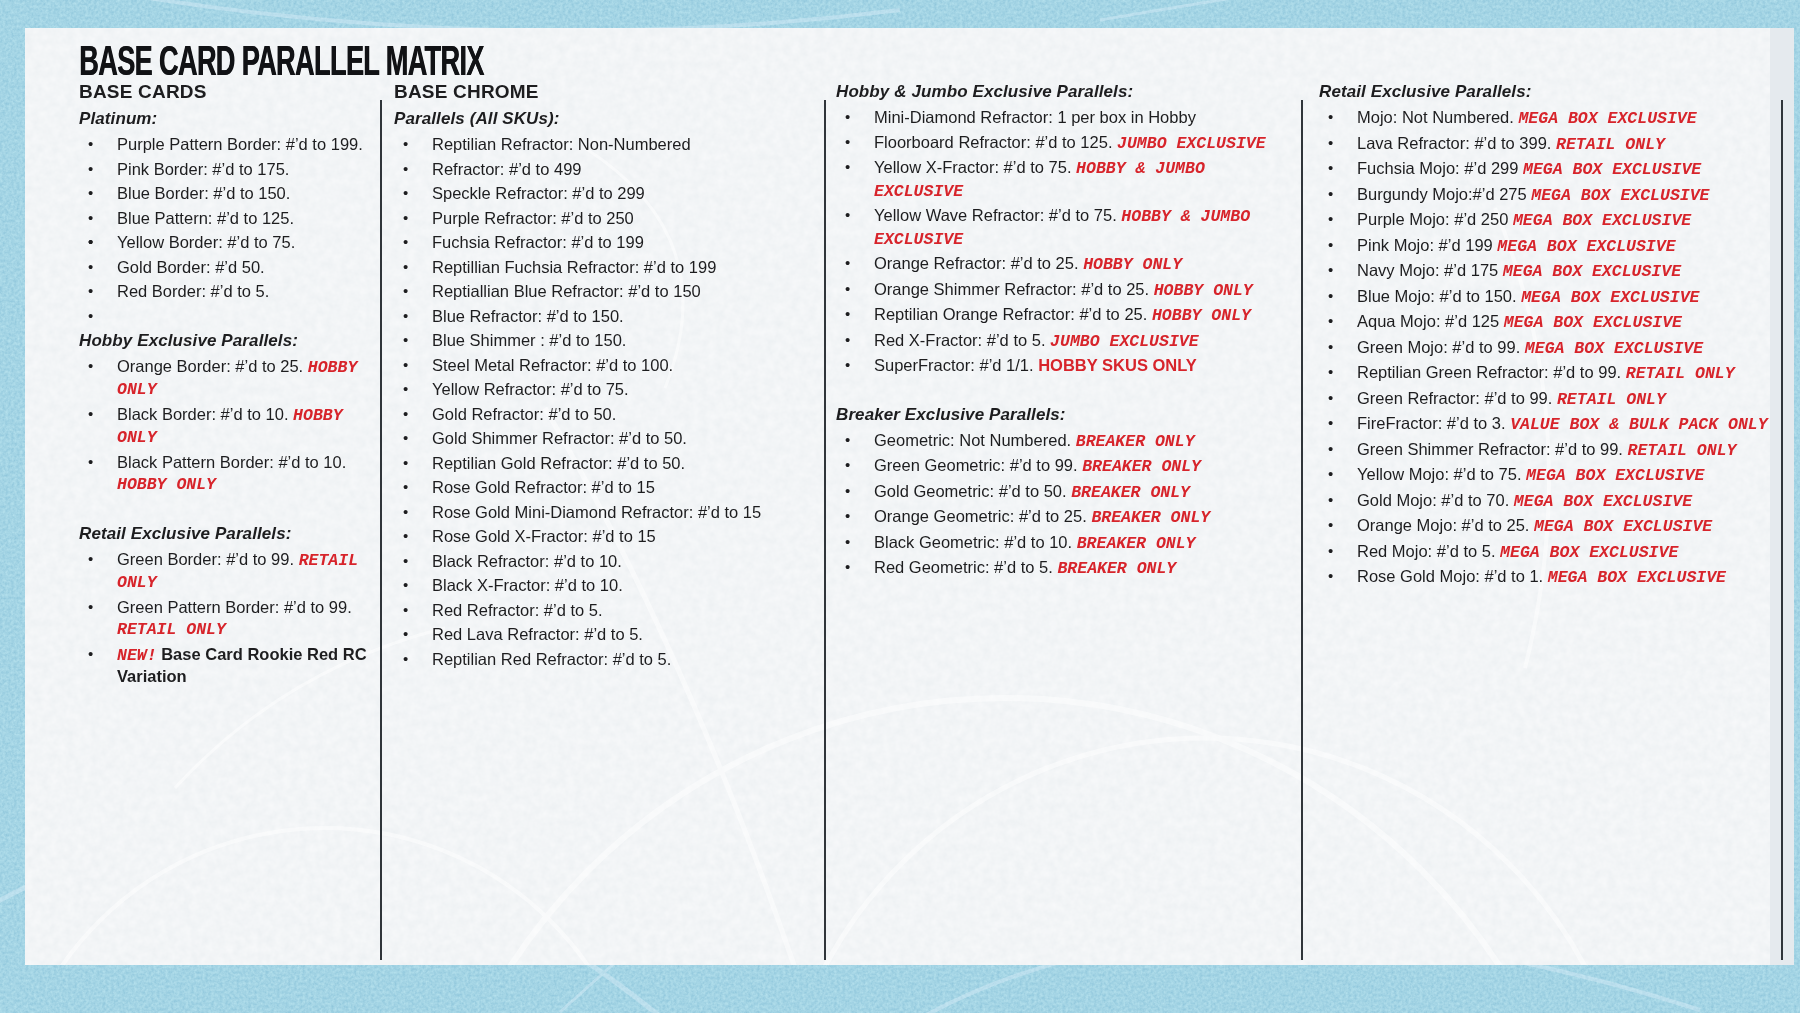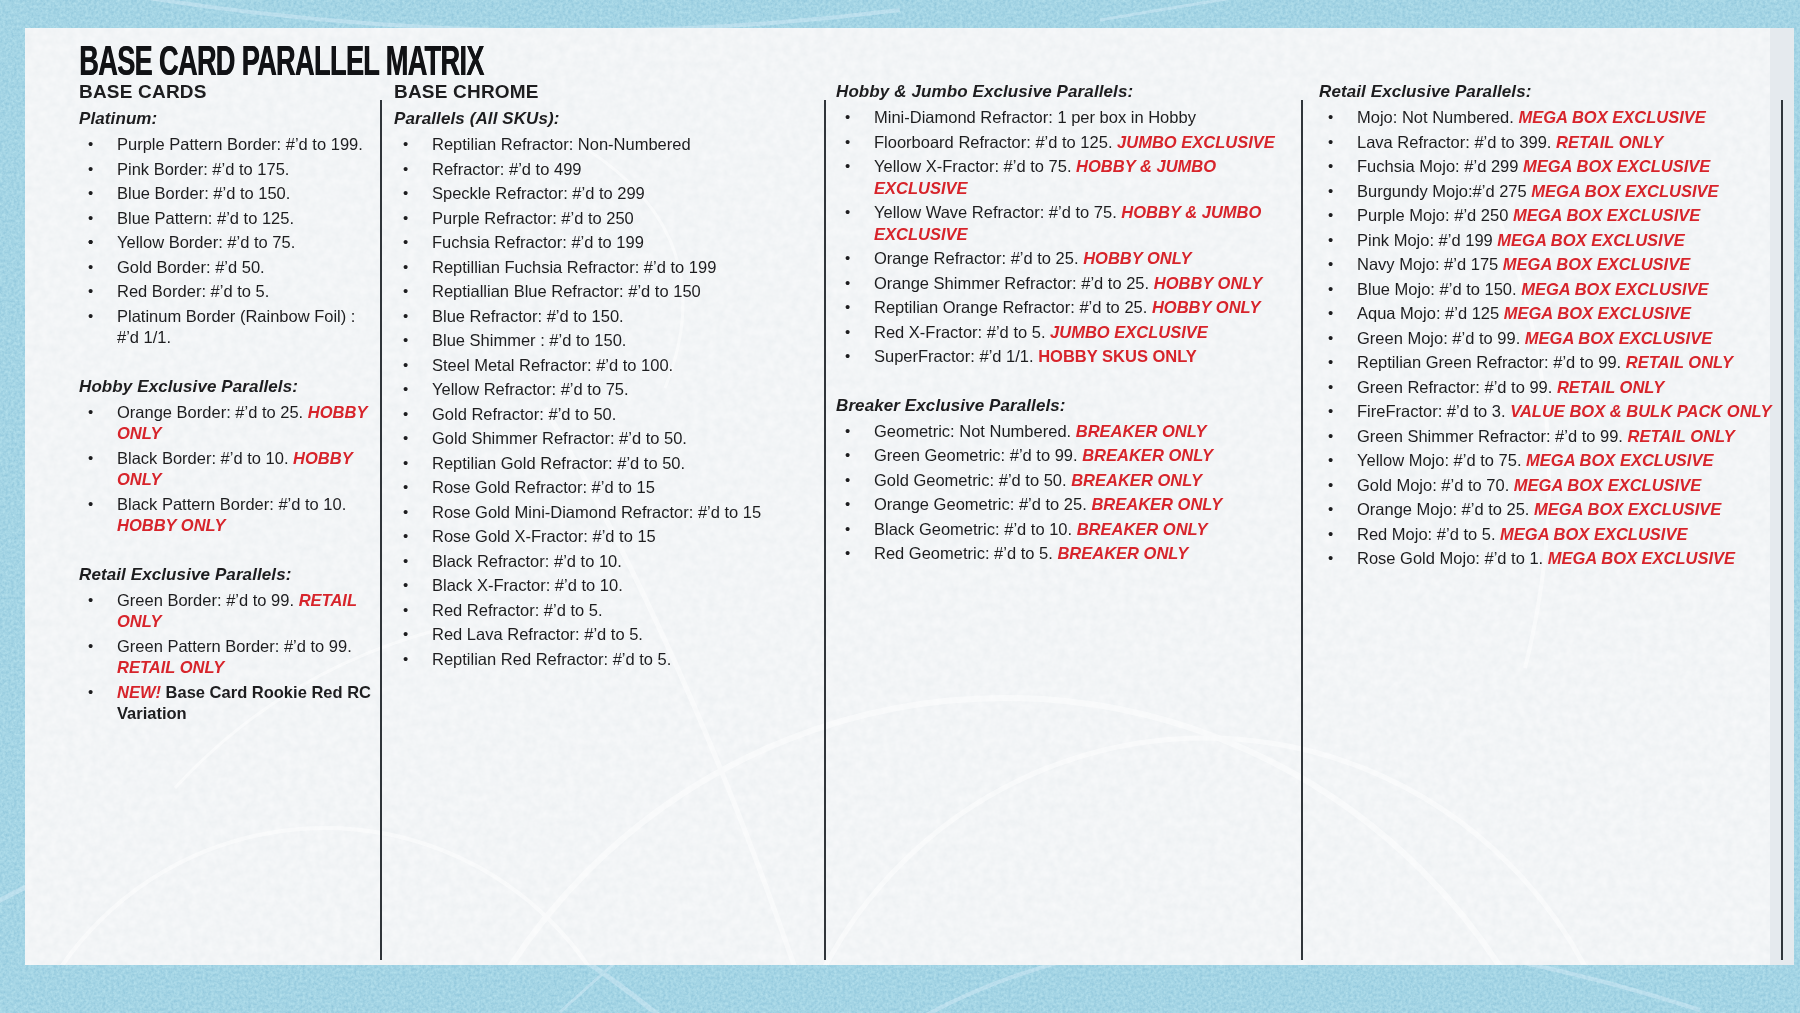"MEGA BOX EXCLUSIVE" .it { font-family: none -> Liberation Mono, monospace }
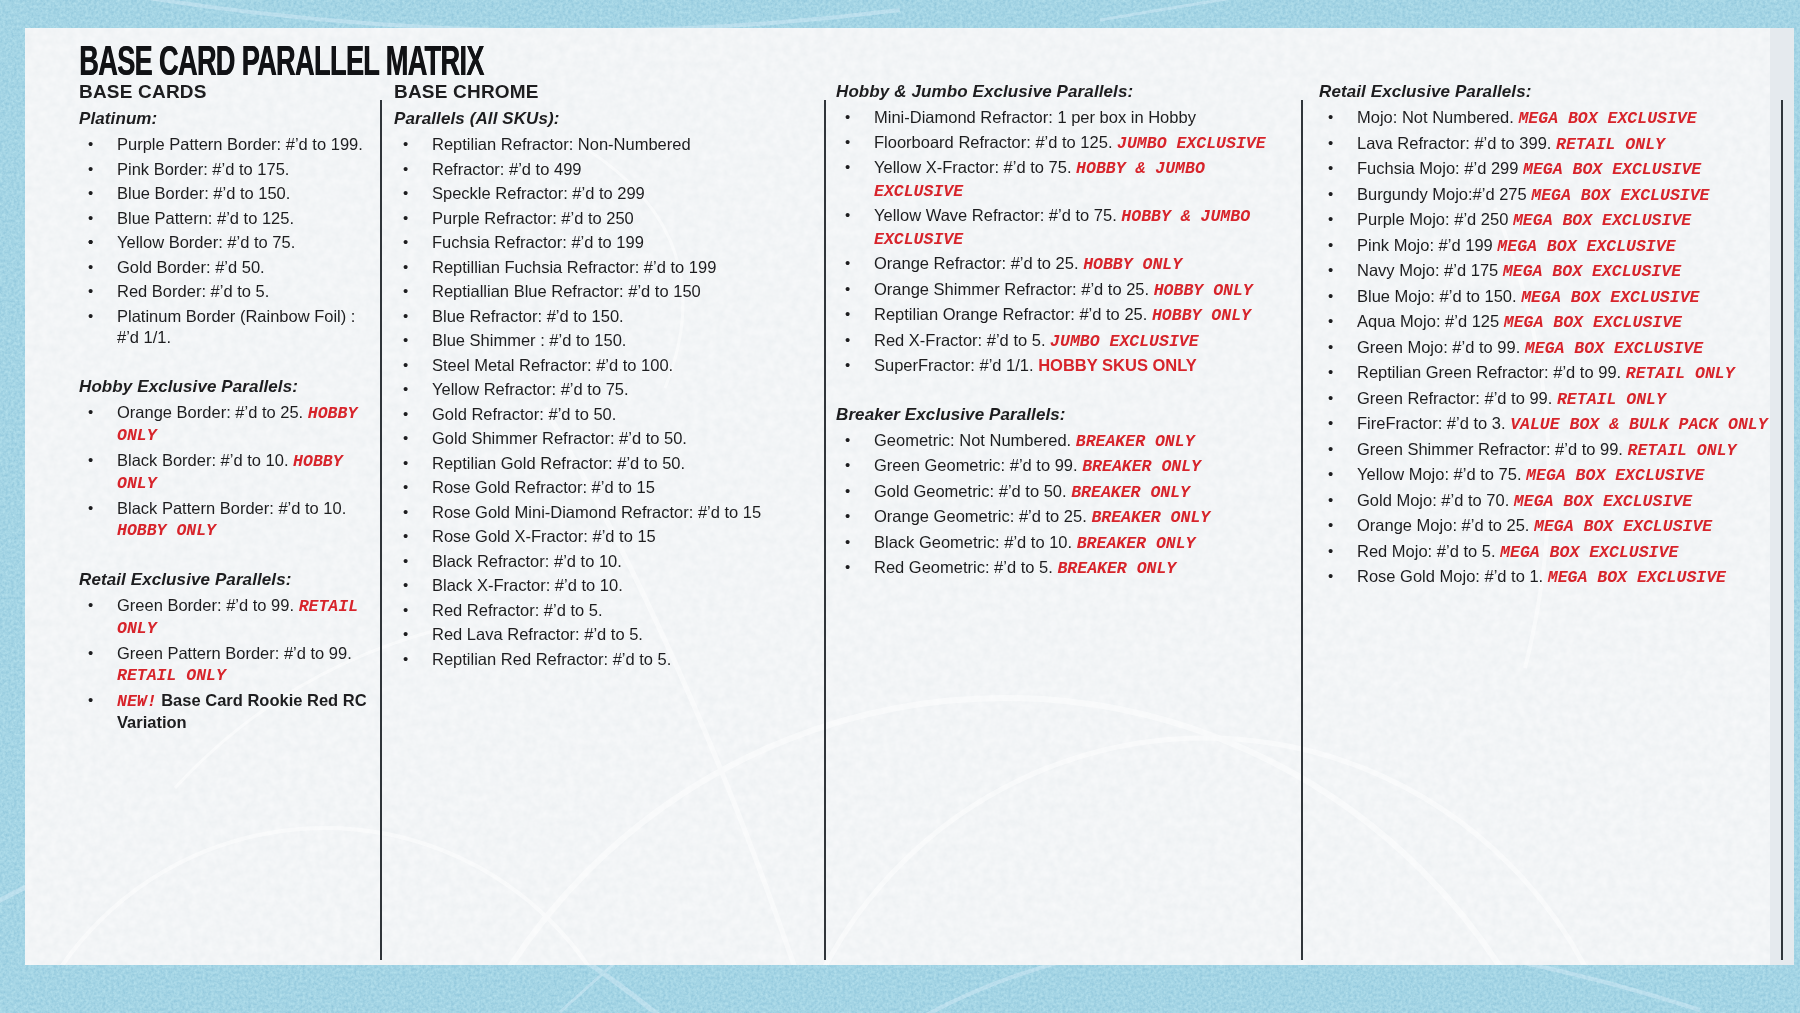"Platinum Border (Rainbow Foil) :" span { html: <span>Platinum Border (Rainbow Foil) : #’d 1/1.</span> -> none }
